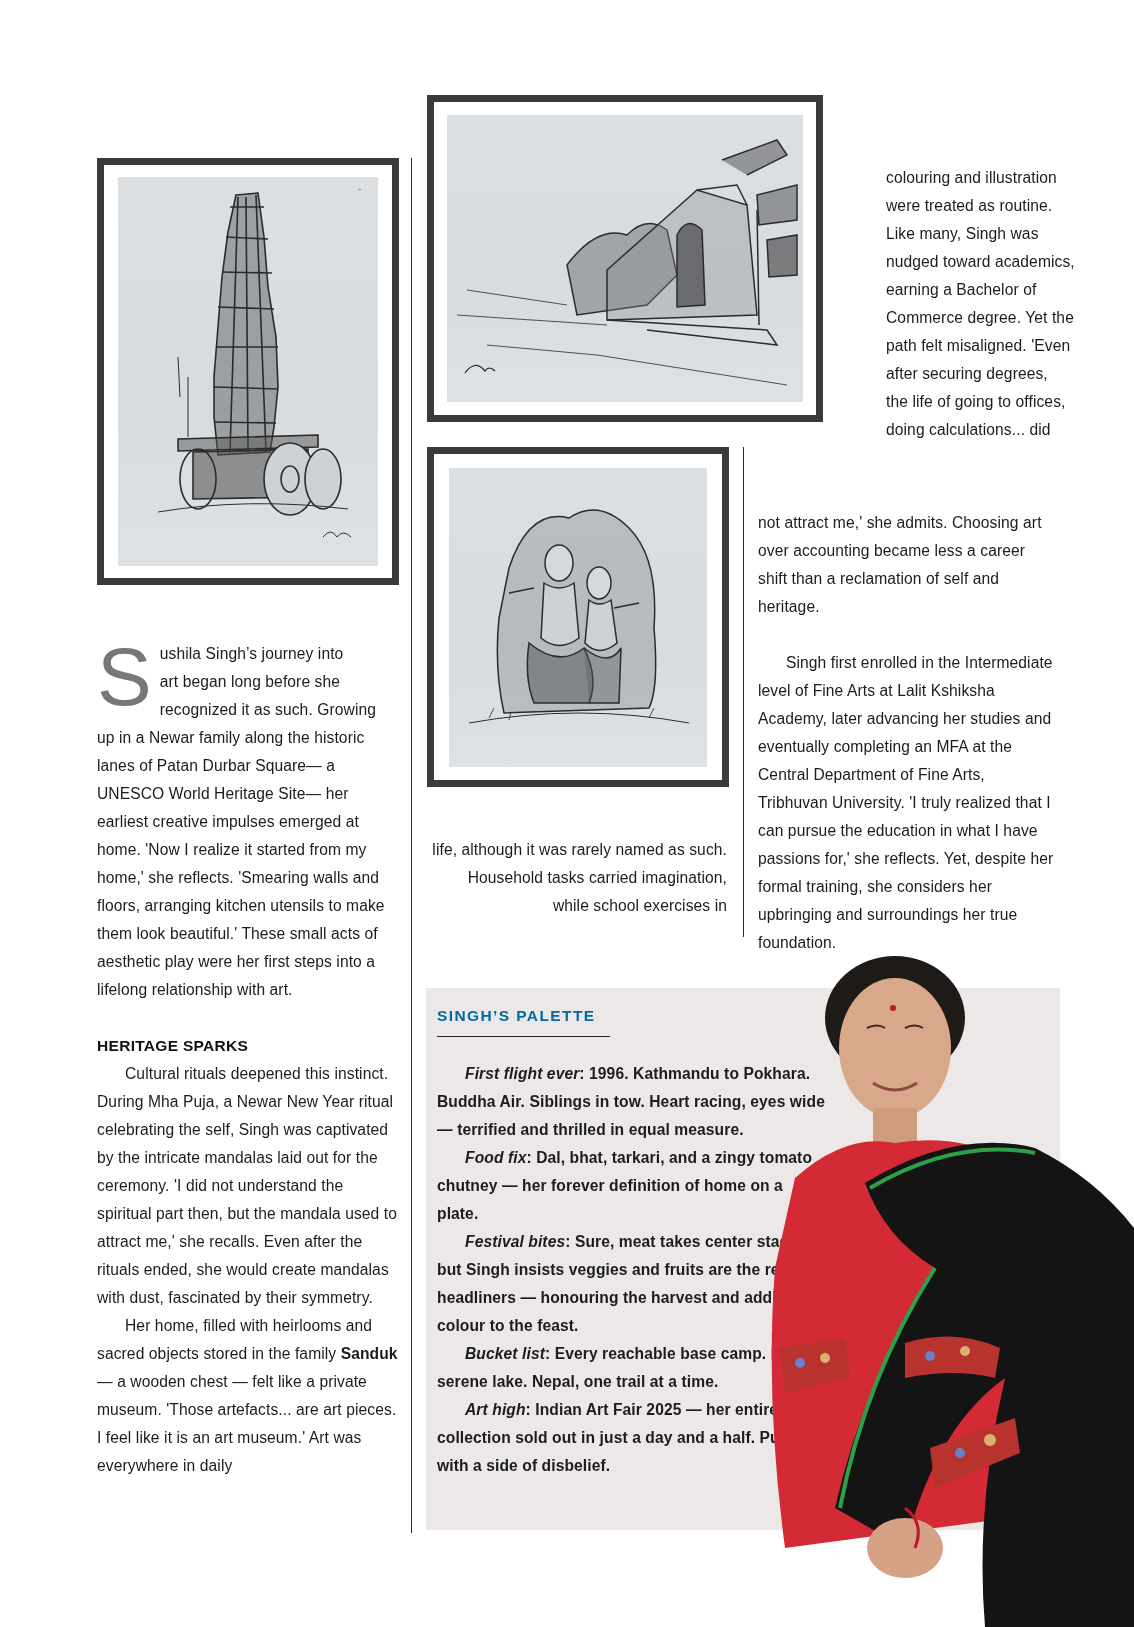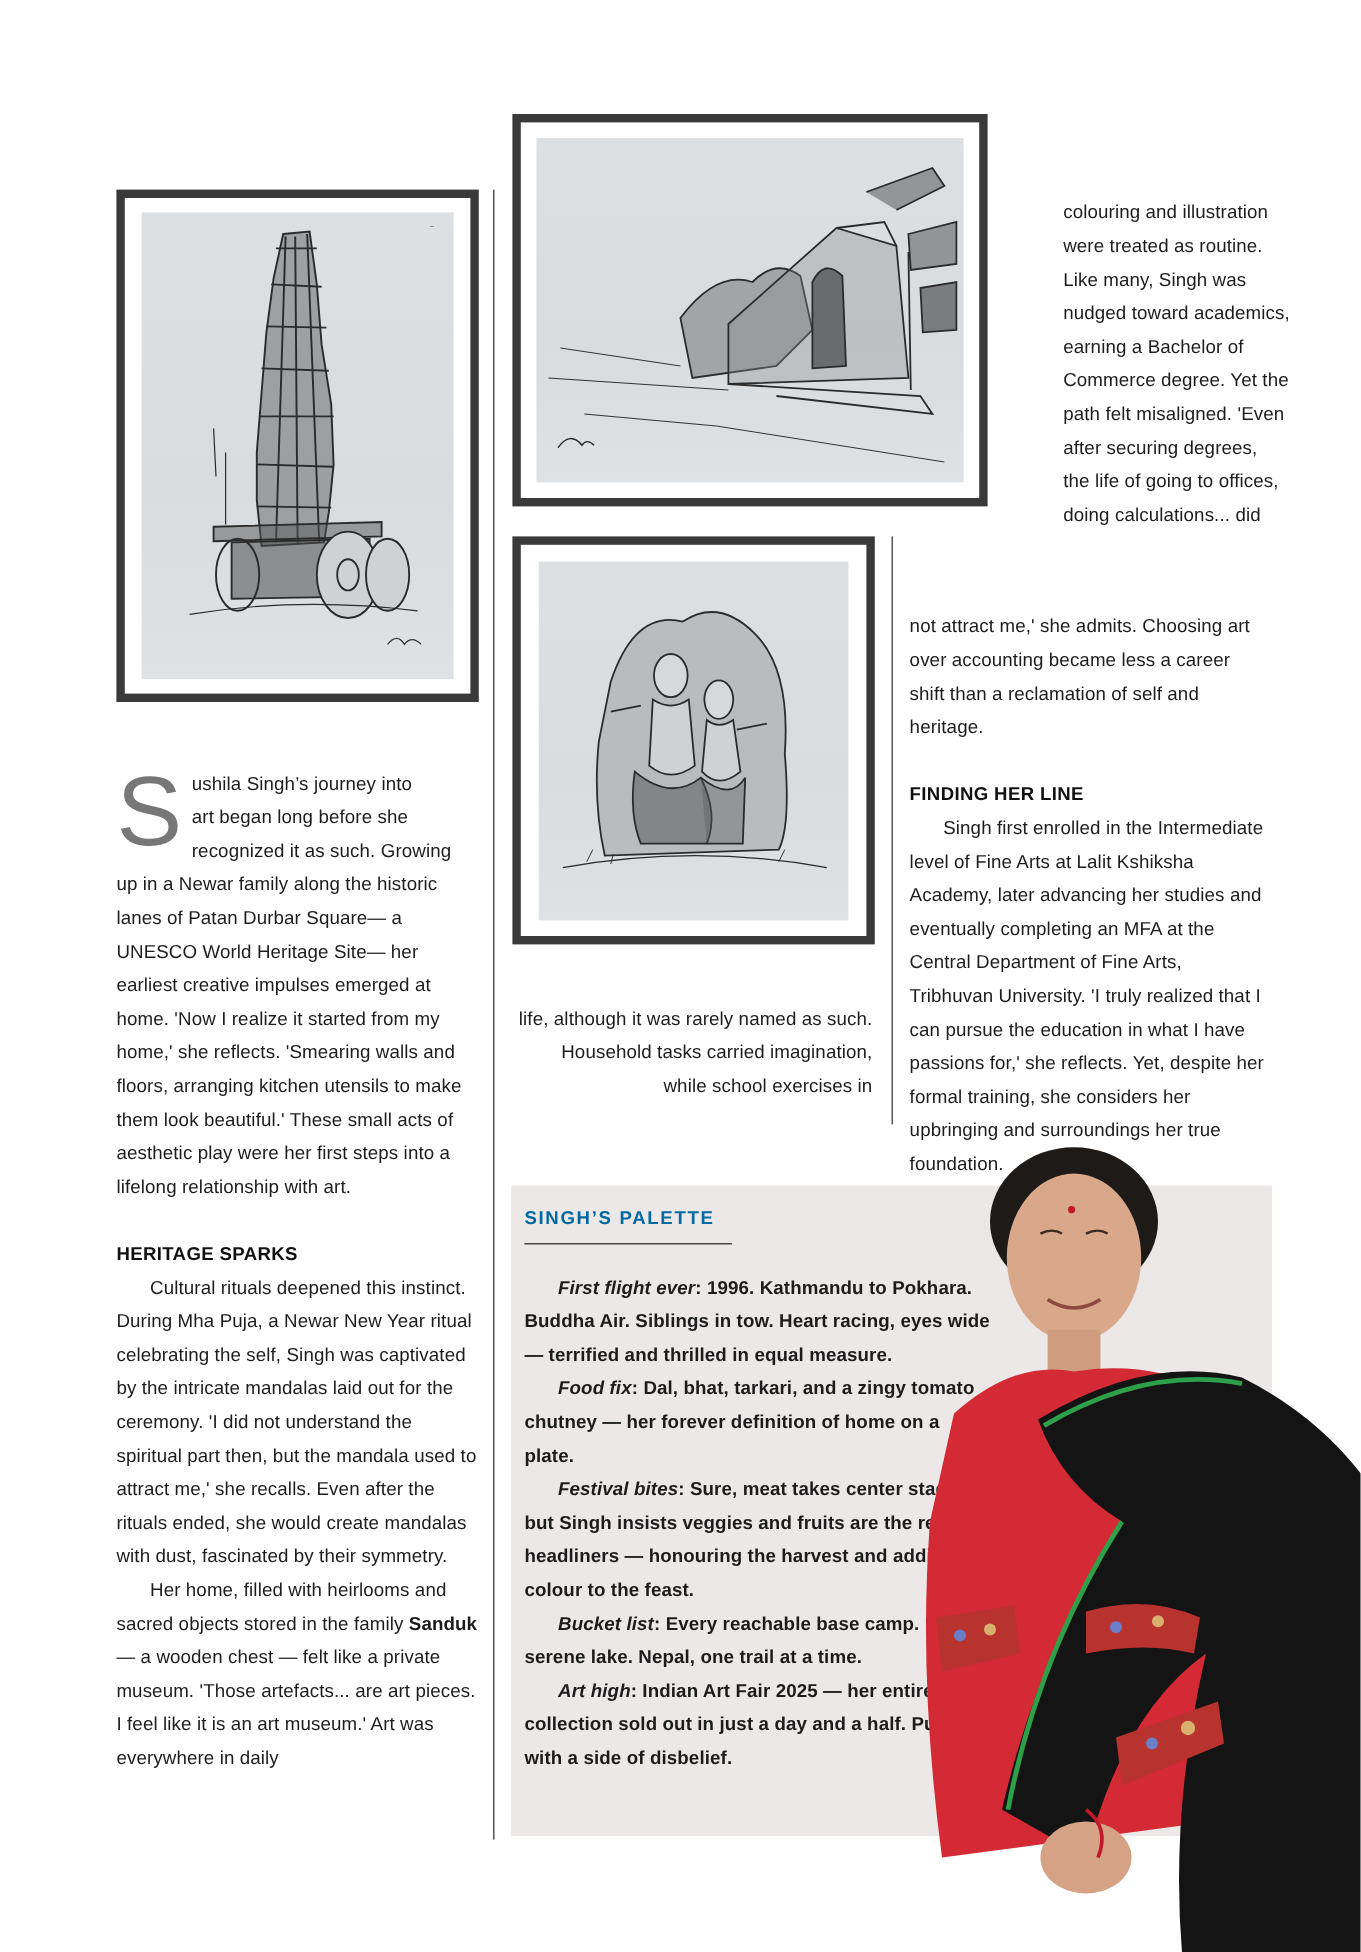"FINDING HER LINE" p.head { html: <p>FINDING HER LINE</p> -> none }
